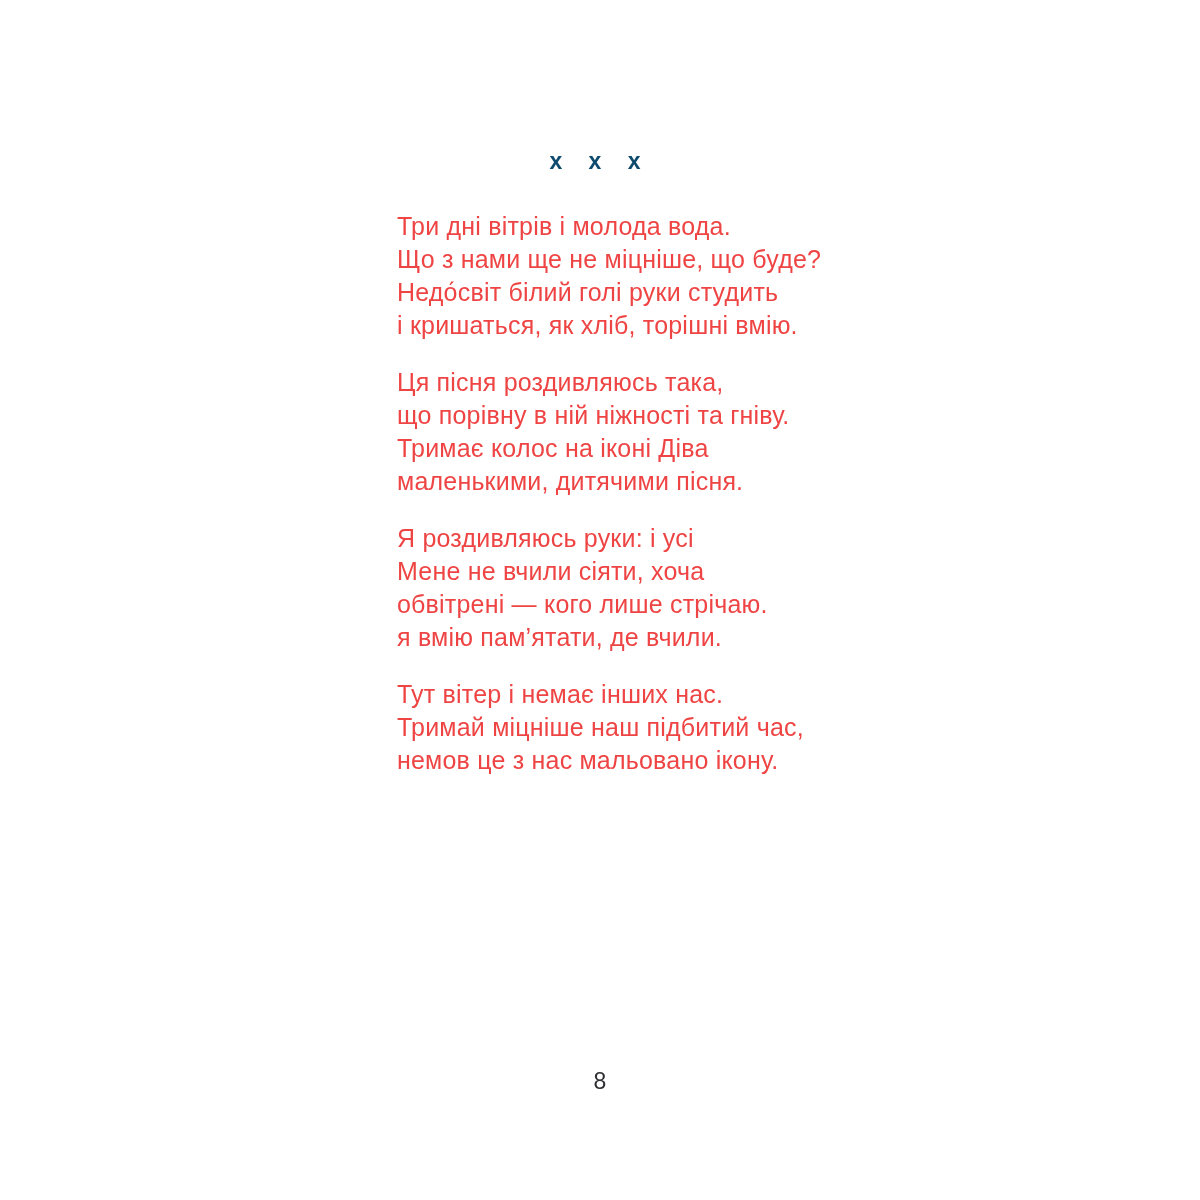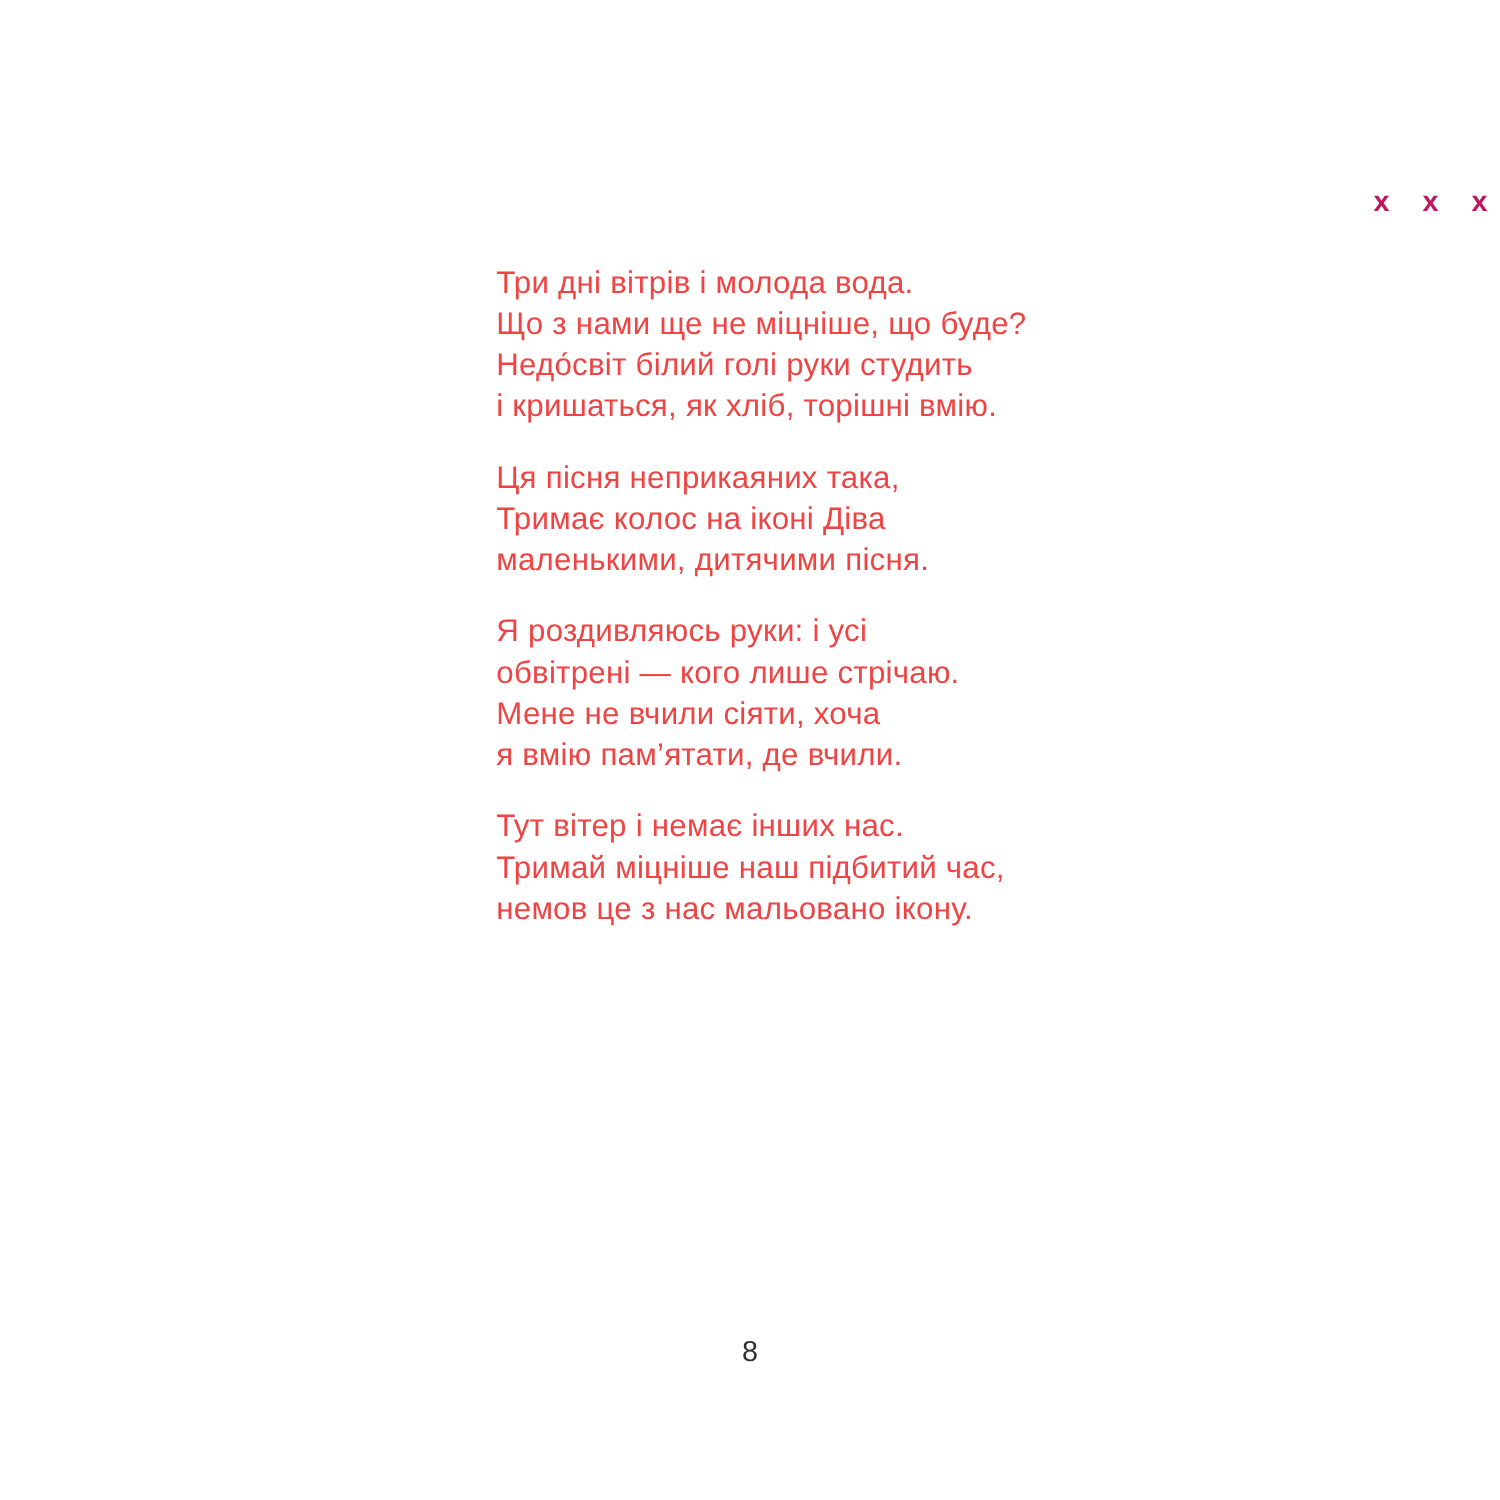"х х х" .separator { color: #be185d -> #0c4a6e; text-align: right -> center }
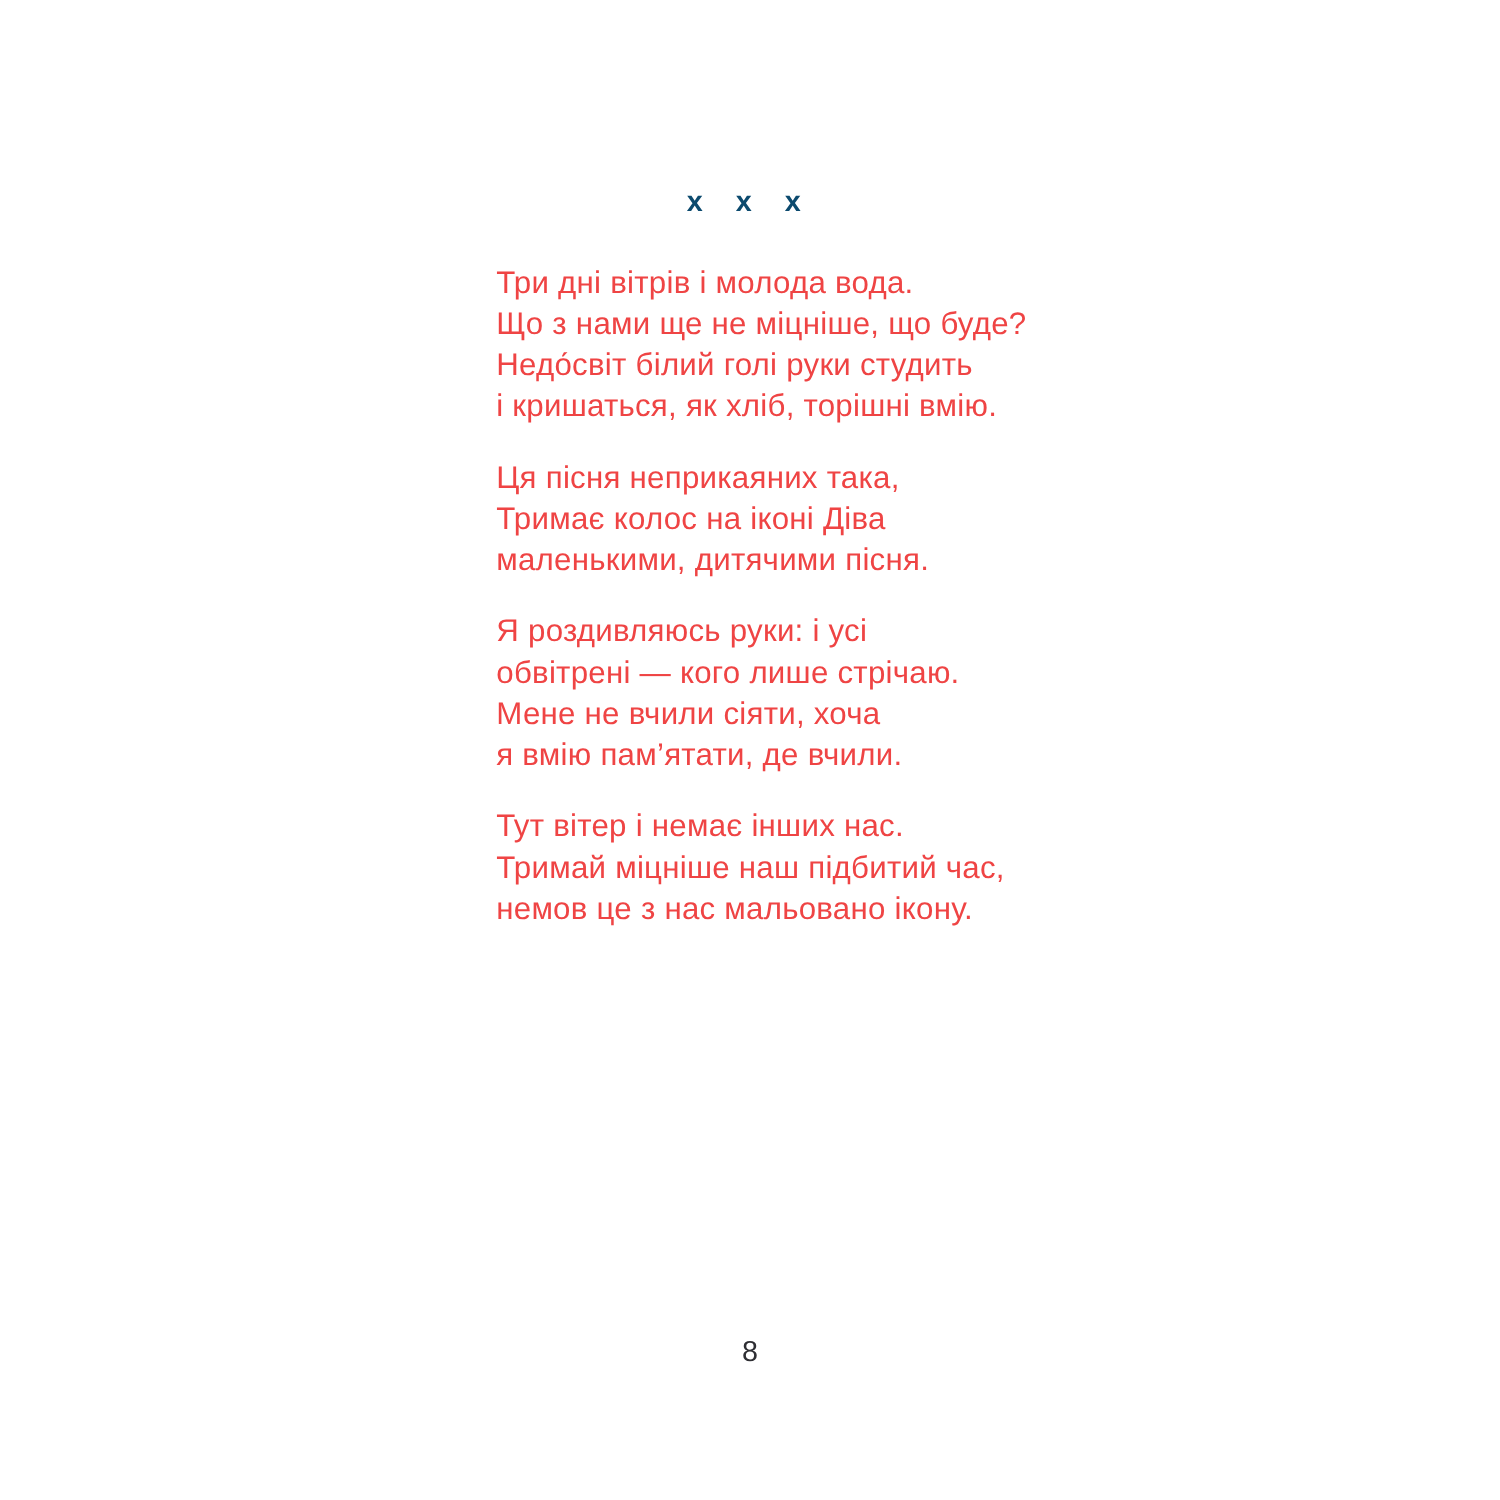"Ця пісня неприкаяних така," p.poem-line { text: неприкаяних -> роздивляюсь }
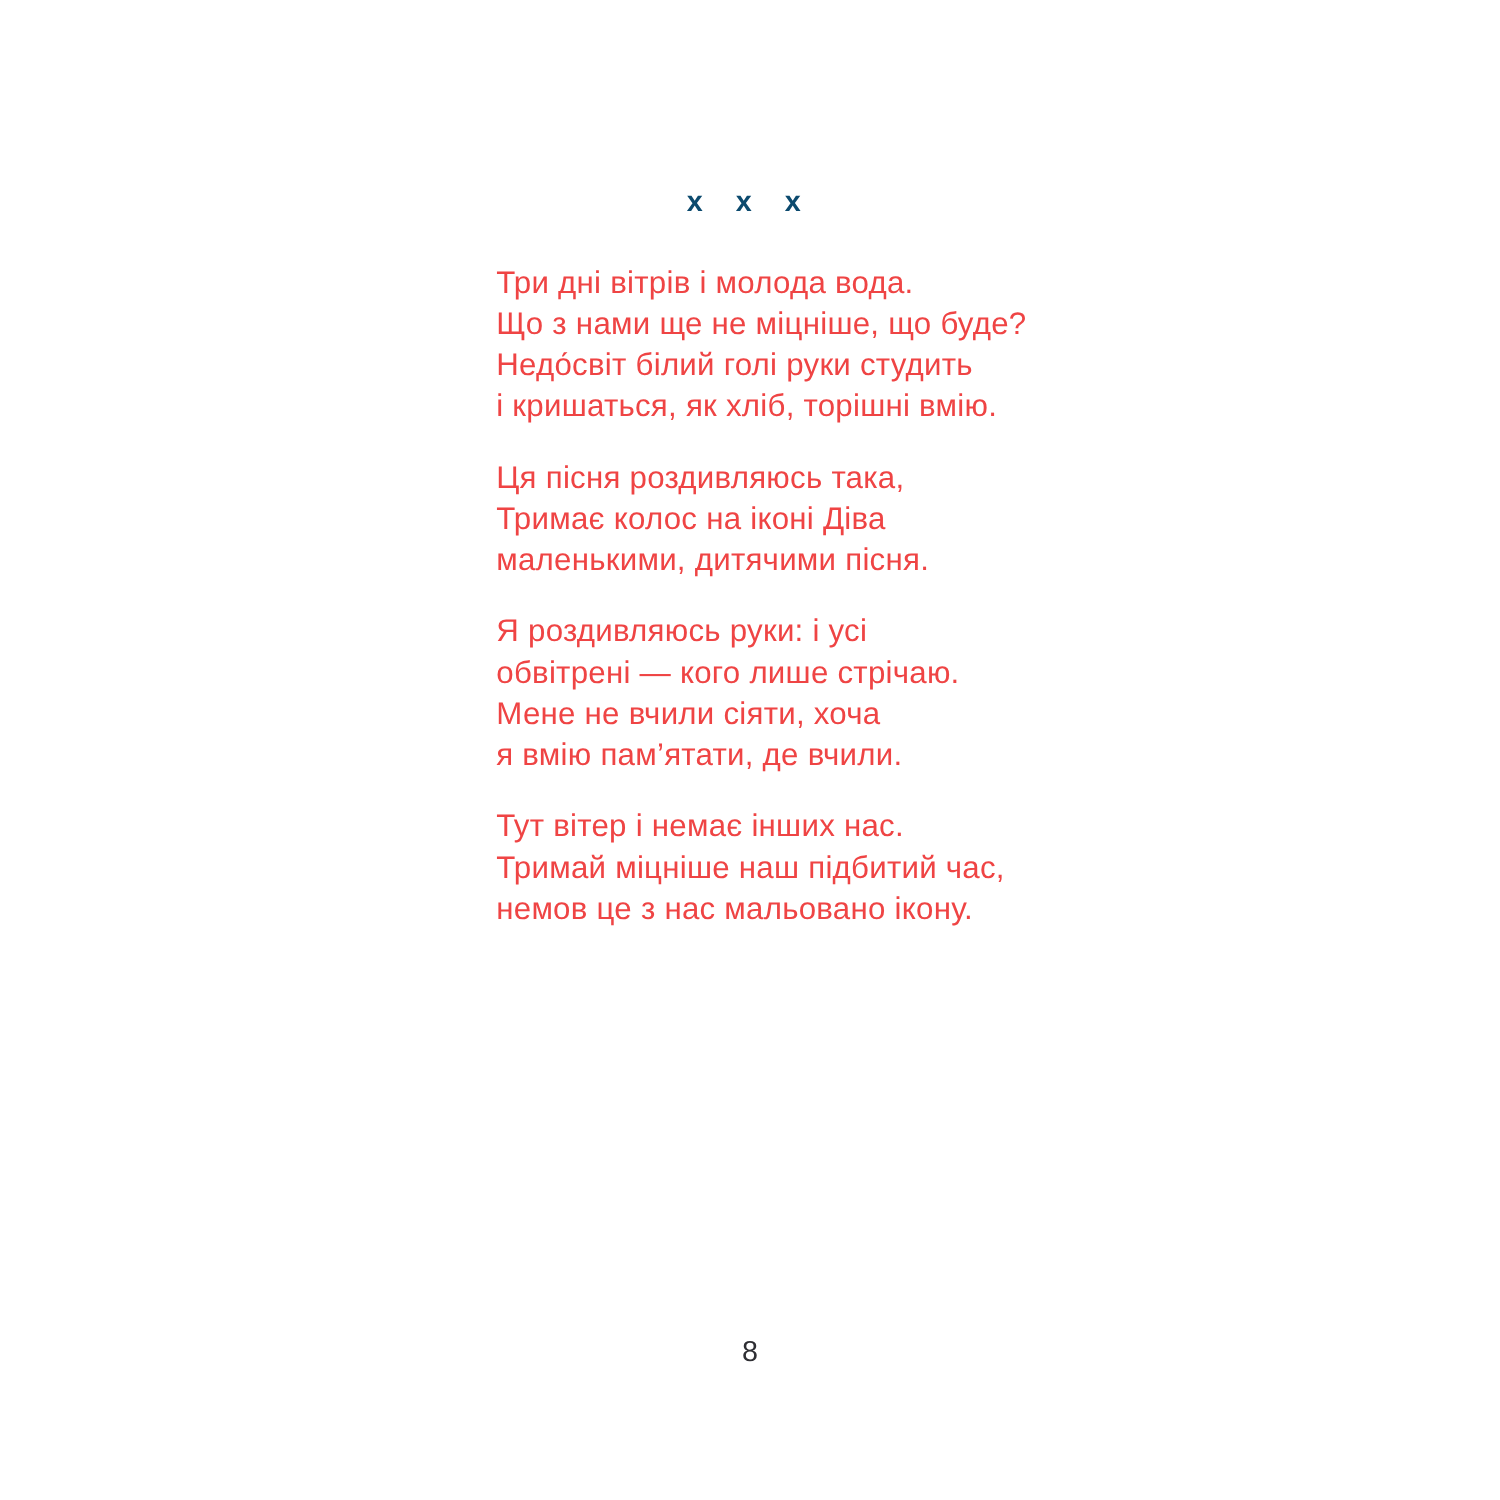"що порівну в ній ніжності" p.poem-line { html: none -> <p>що порівну в ній ніжності та гніву.</p> }
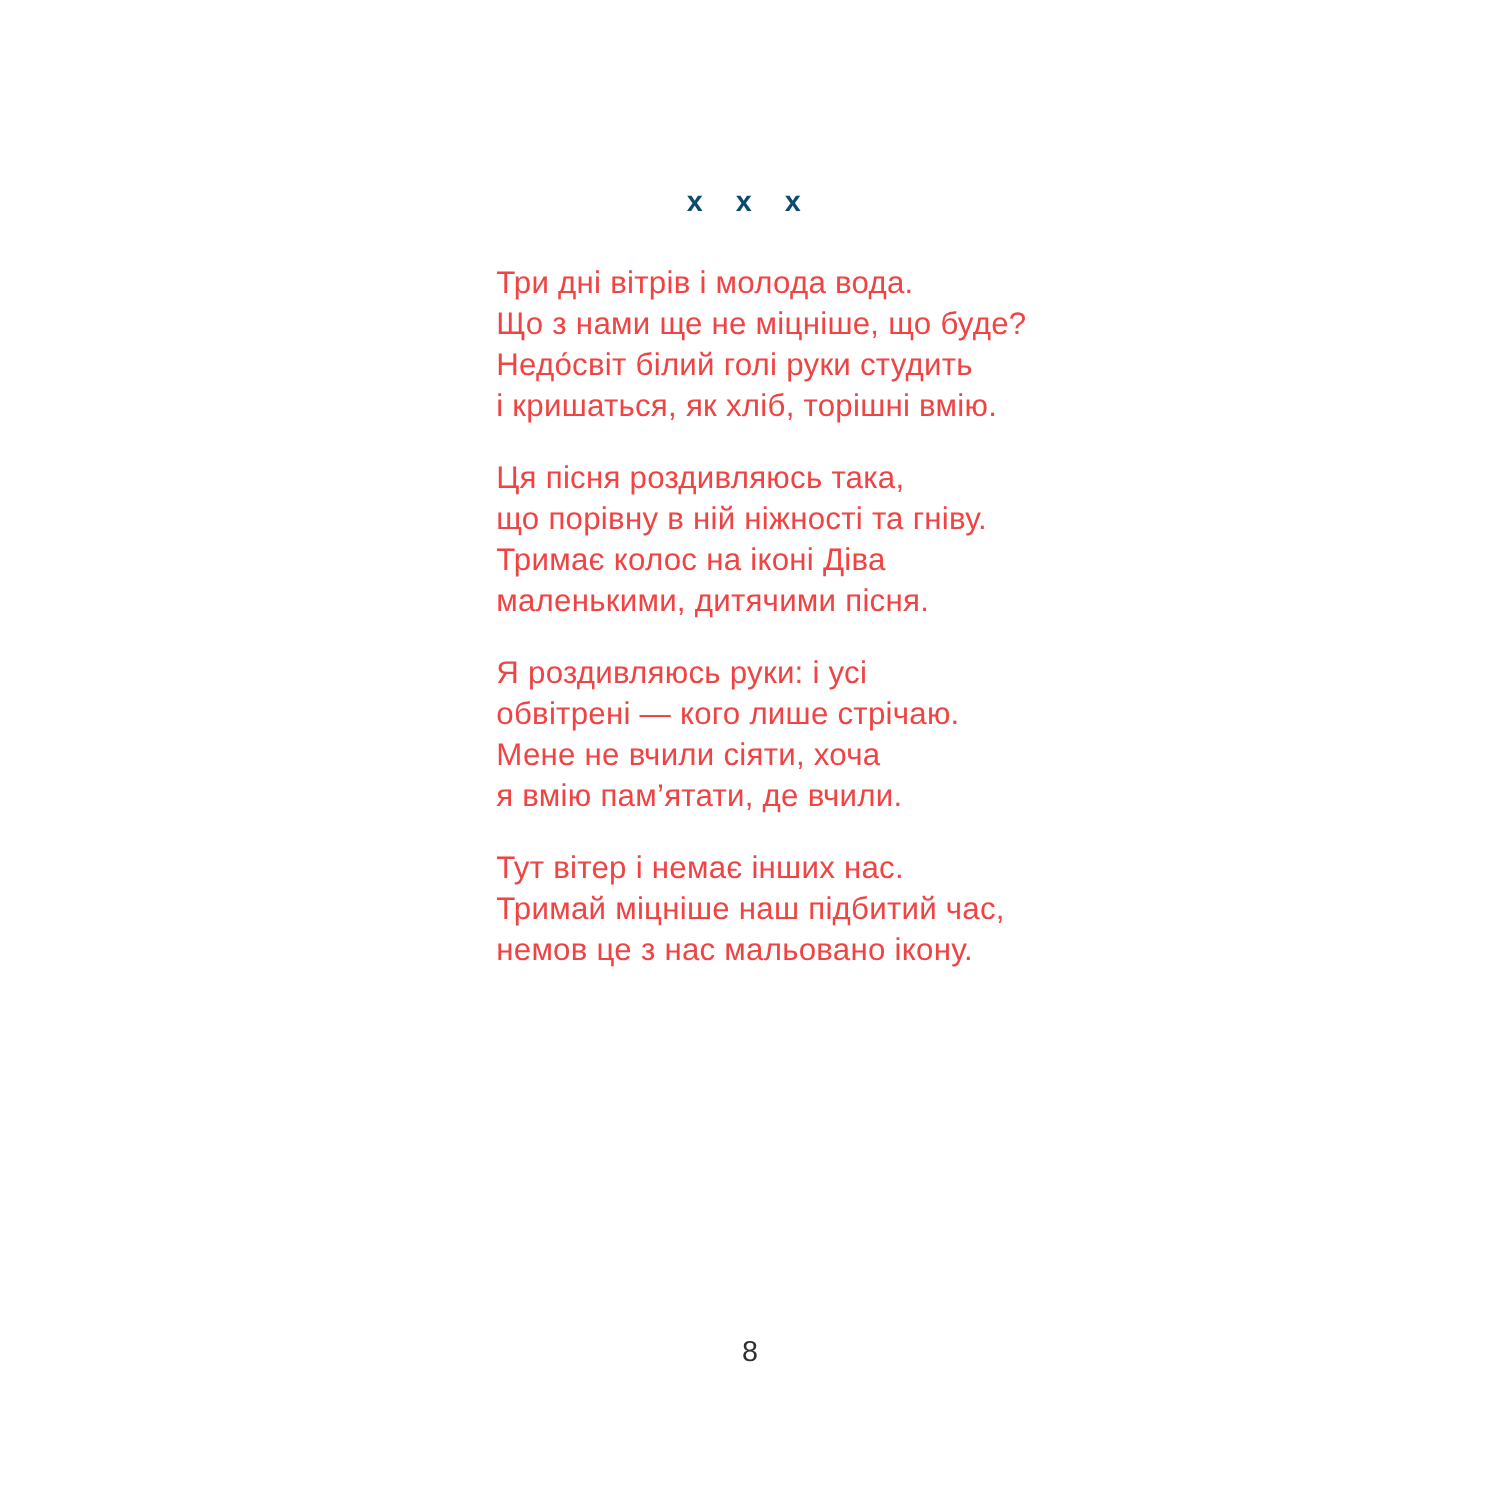"обвітрені — кого лише стрічаю." p.poem-line { order: before "Мене не вчили сіяти, хоча" -> after "Мене не вчили сіяти, хоча" }
